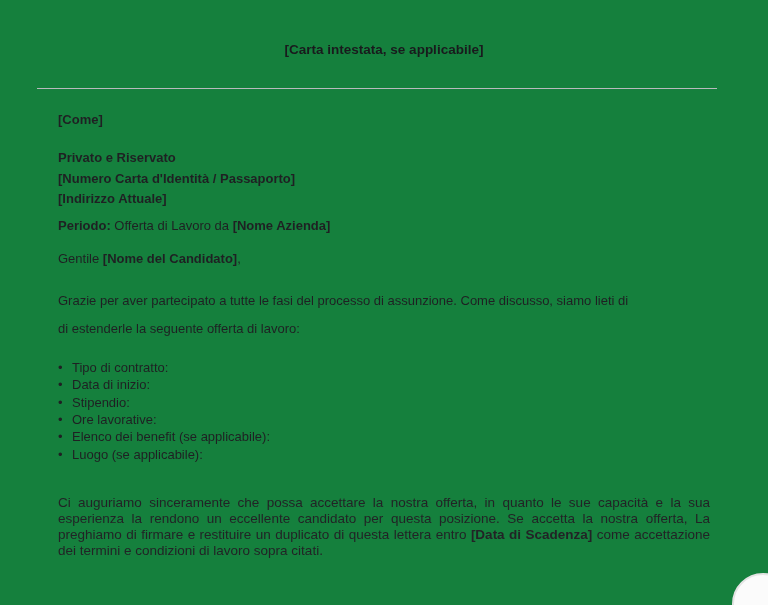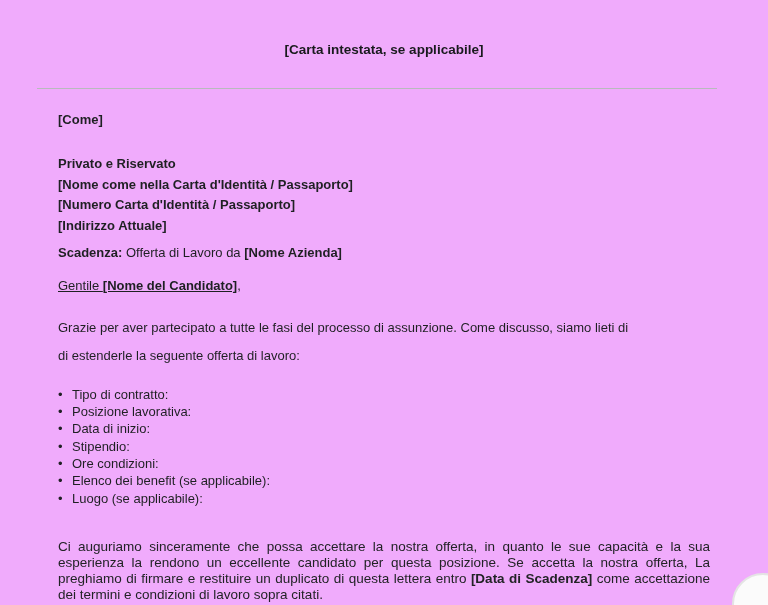"[Carta intestata, se applicabile]" .page { background: #f0abfc -> #15803d }
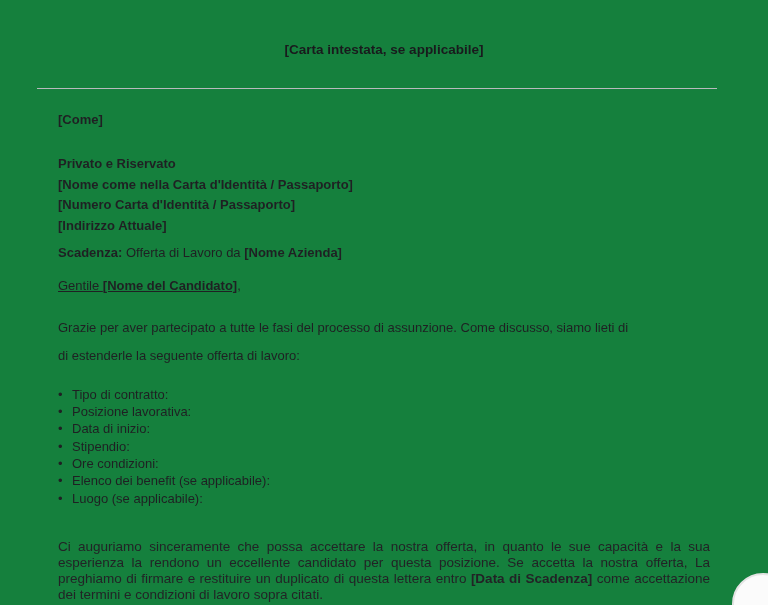"Privato e Riservato" .address { margin-top: 26px -> 20px }
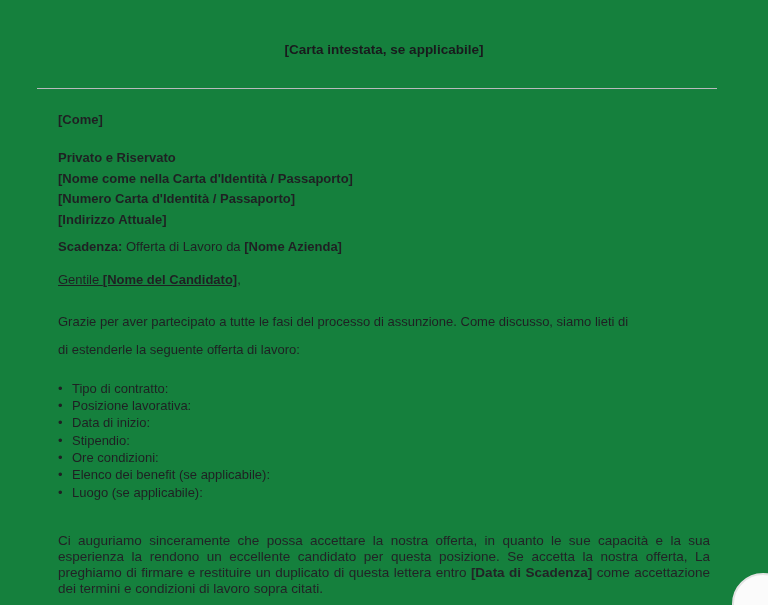"[Nome come nella Carta d'Identità" p { html: <p>[Nome come nella Carta d'Identità / Passaporto]</p> -> none }
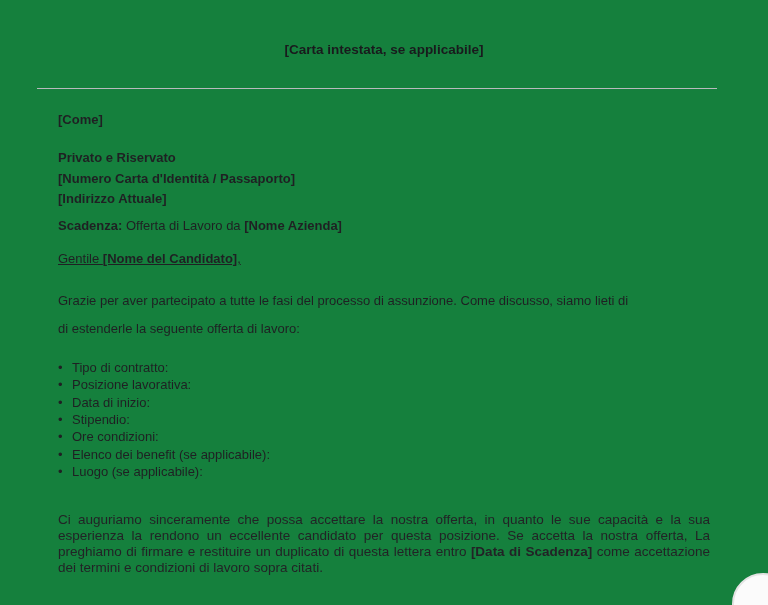"Scadenza:" span.b { text: Scadenza -> Periodo }
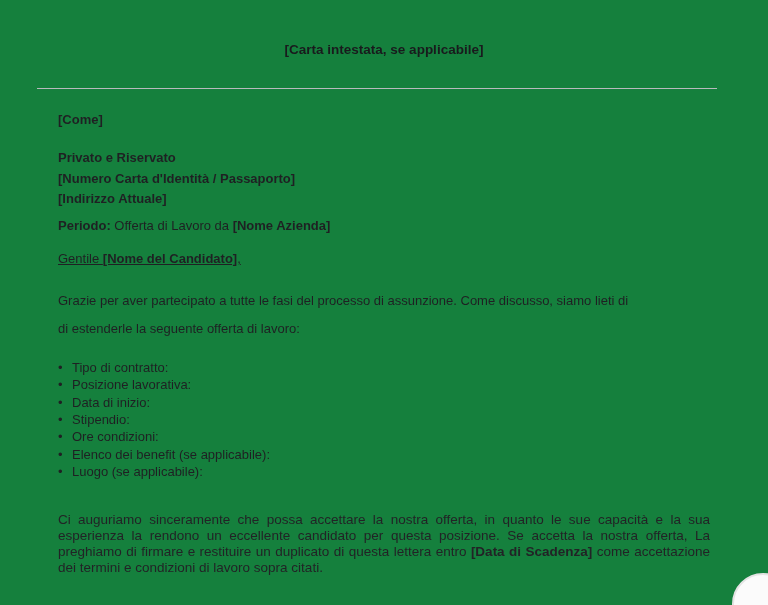"Gentile [Nome del Candidato]," .salutation { text-decoration: underline -> none }
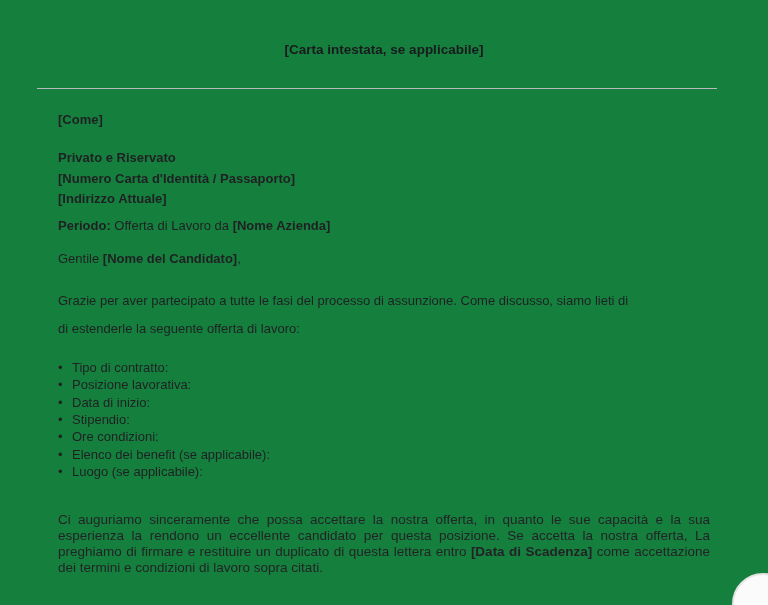"Posizione lavorativa:" li { html: <li>Posizione lavorativa:</li> -> none }
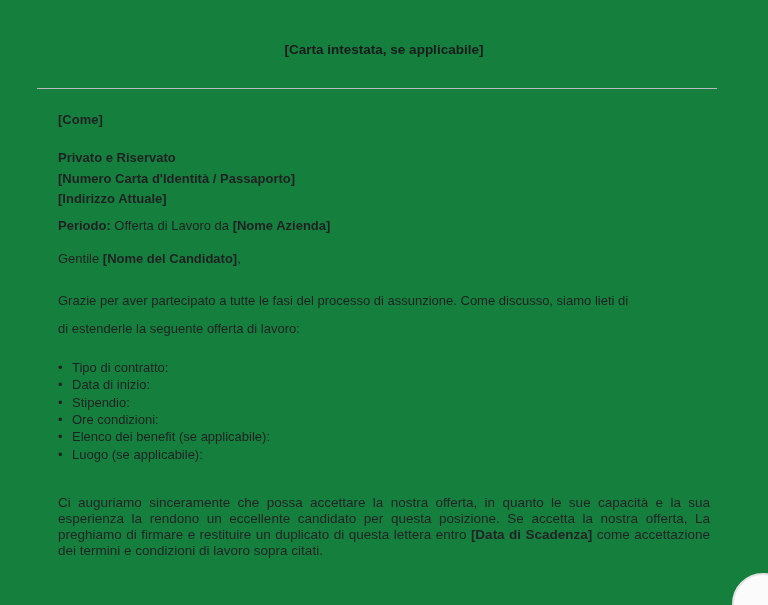"Ore condizioni:" li { text: condizioni -> lavorative }
